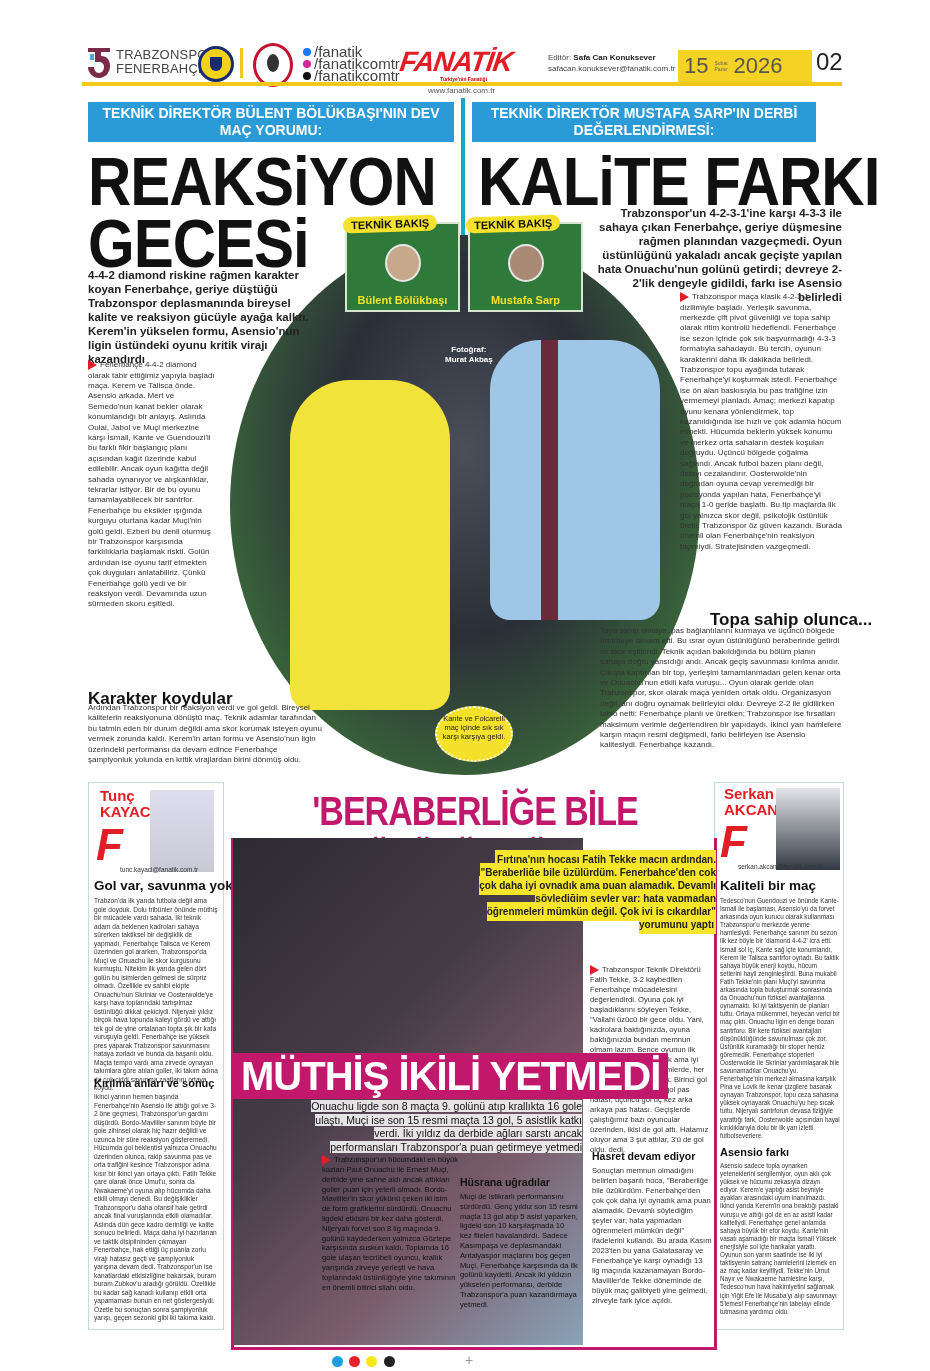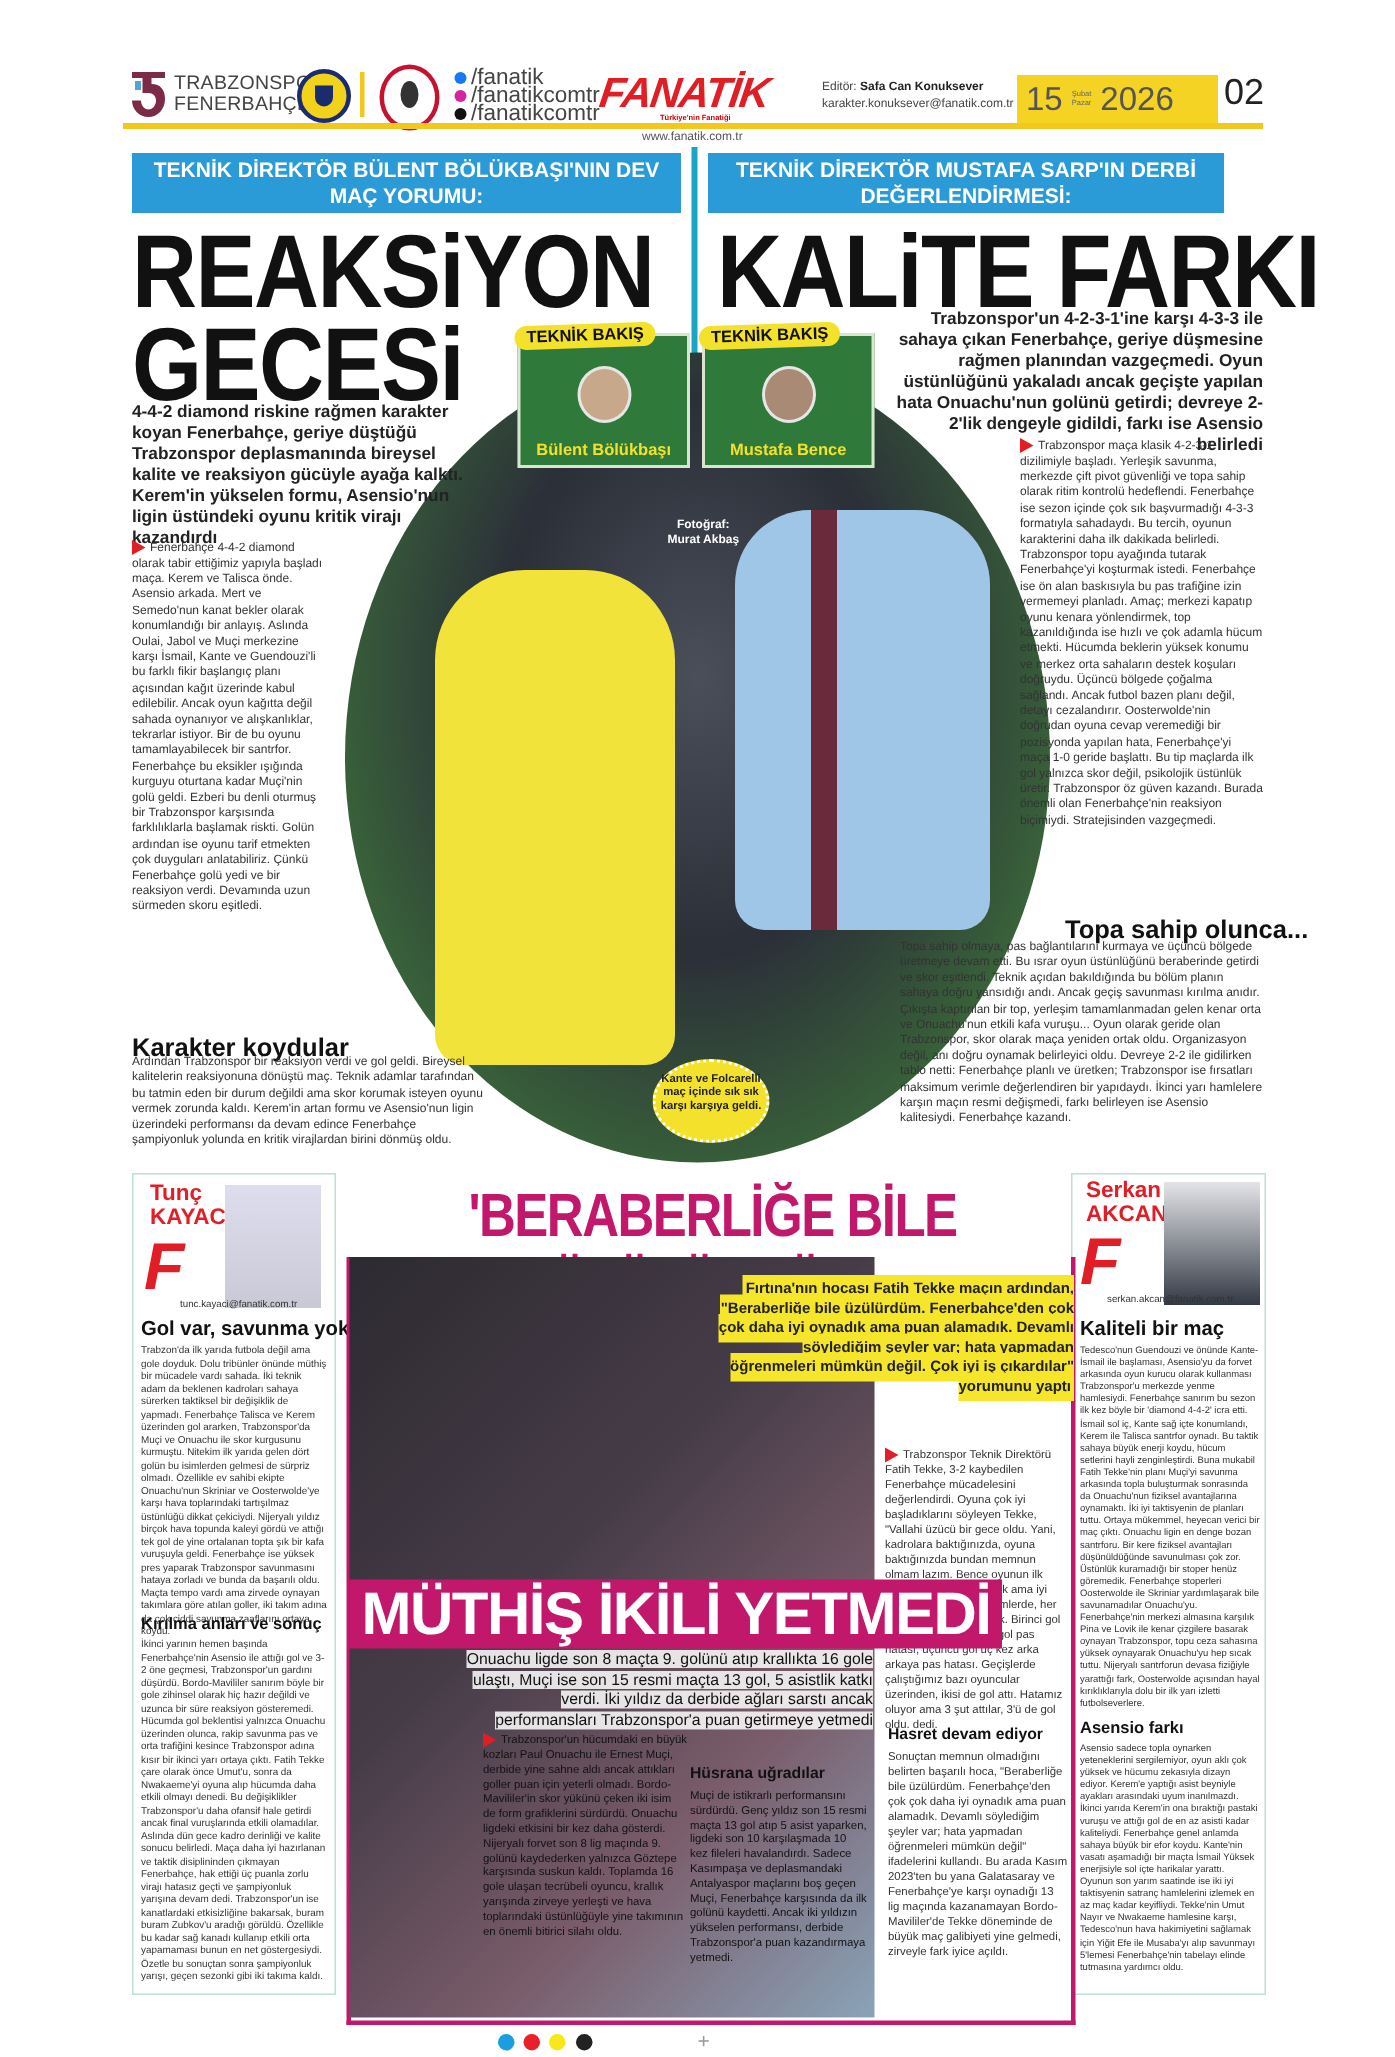"karakter.konuksever@fanatik.com.tr" div { text: karakter.konuksever@fanatik.com.tr -> safacan.konuksever@fanatik.com.tr }
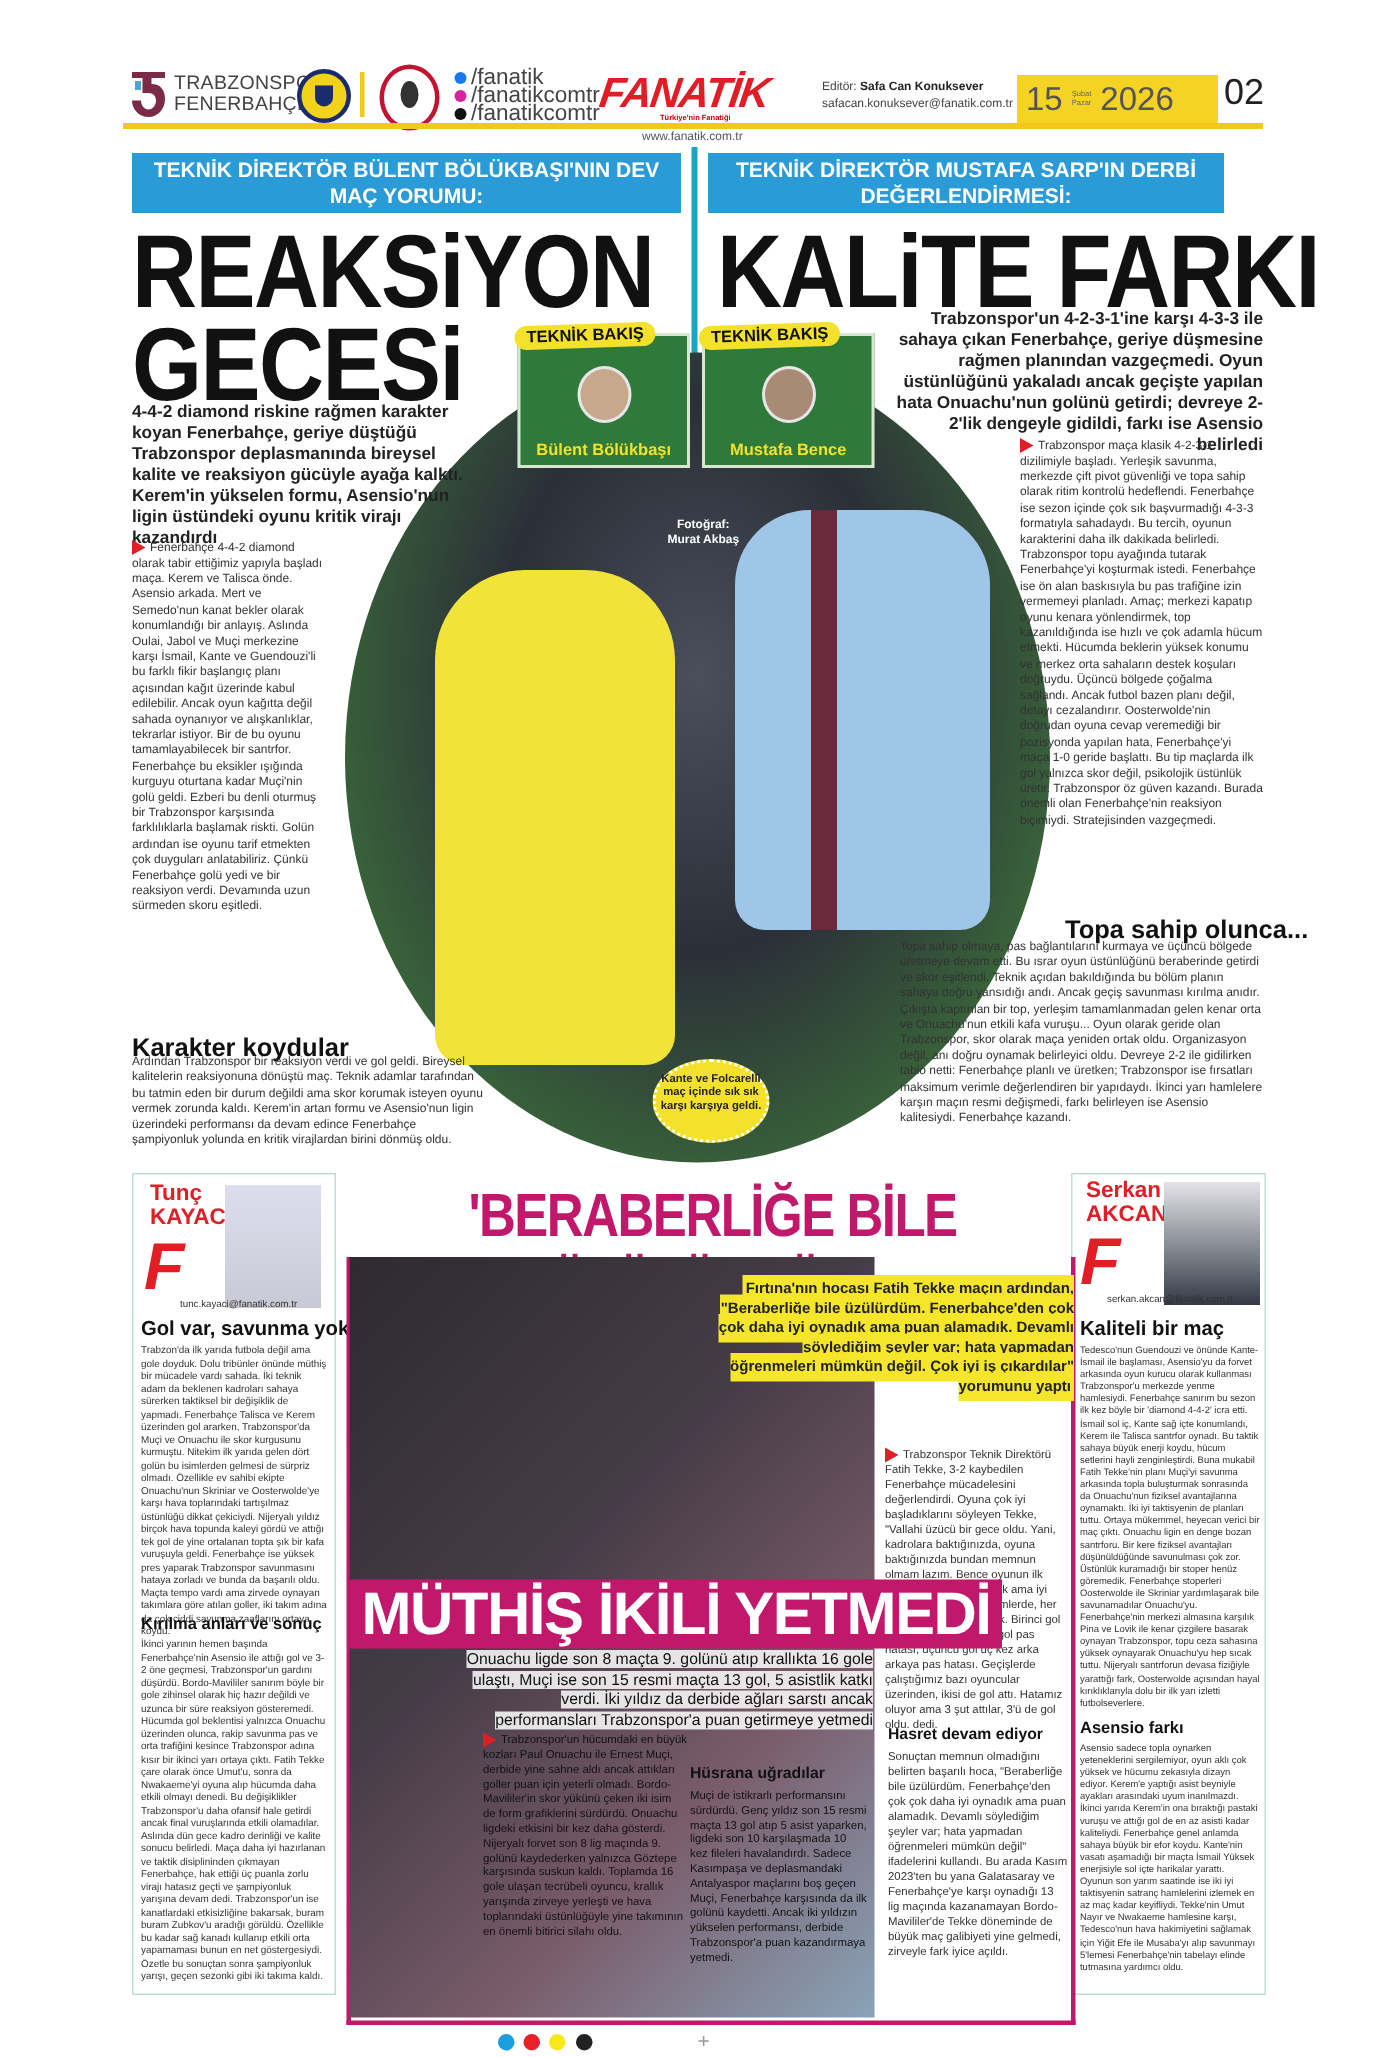"Mustafa Bence" div.tb-name { text: Bence -> Sarp }
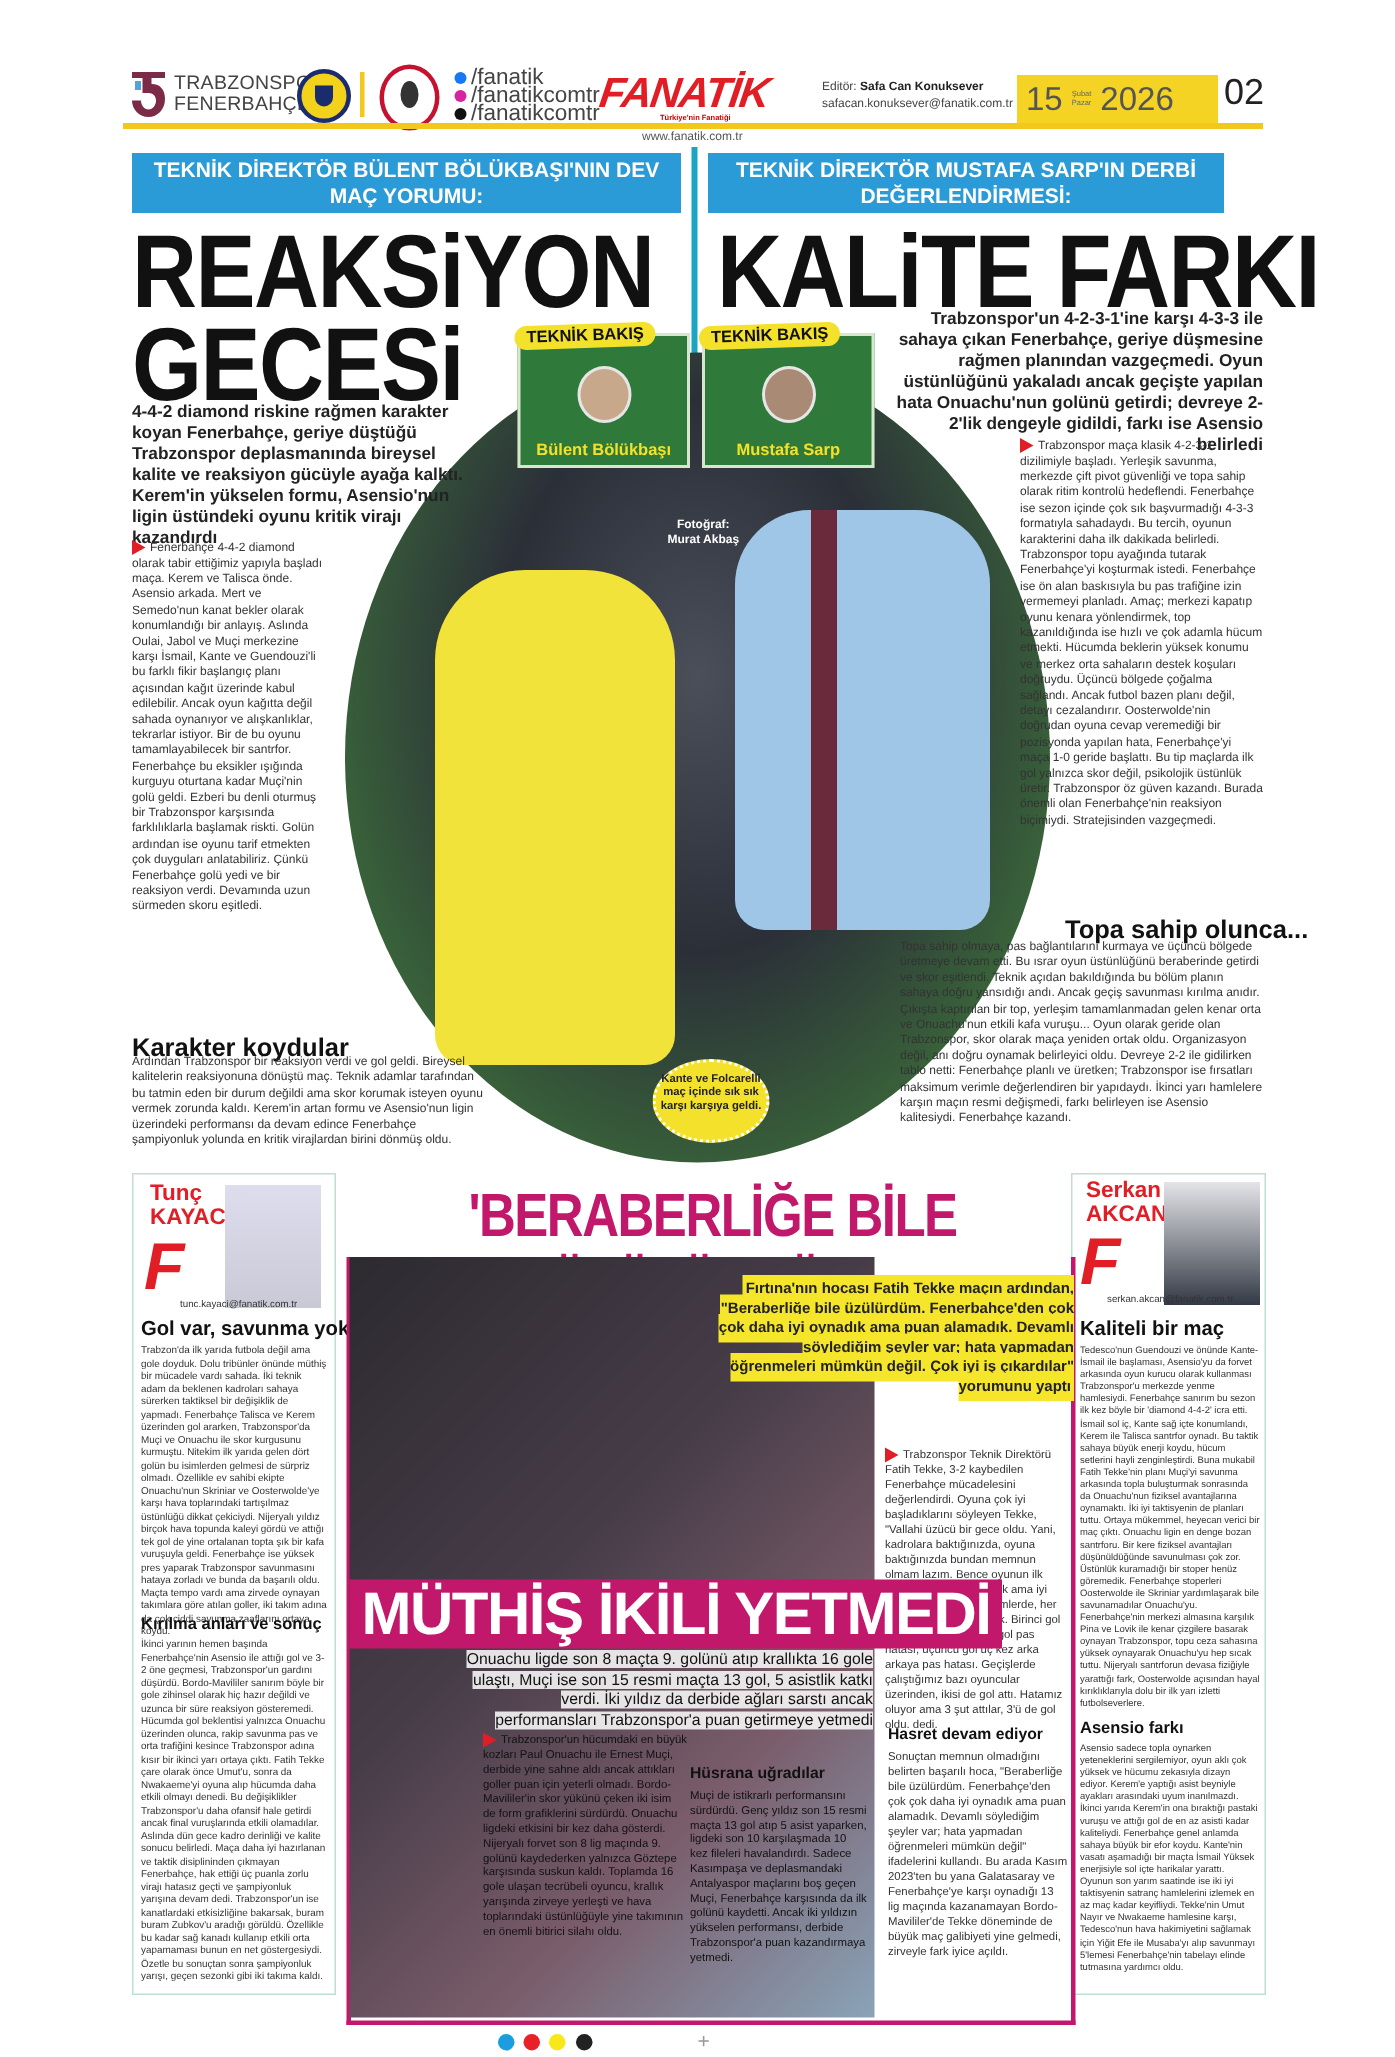"Kante ve Folcarelli maç içinde" .kante-bubble { font-weight: bold -> normal }
